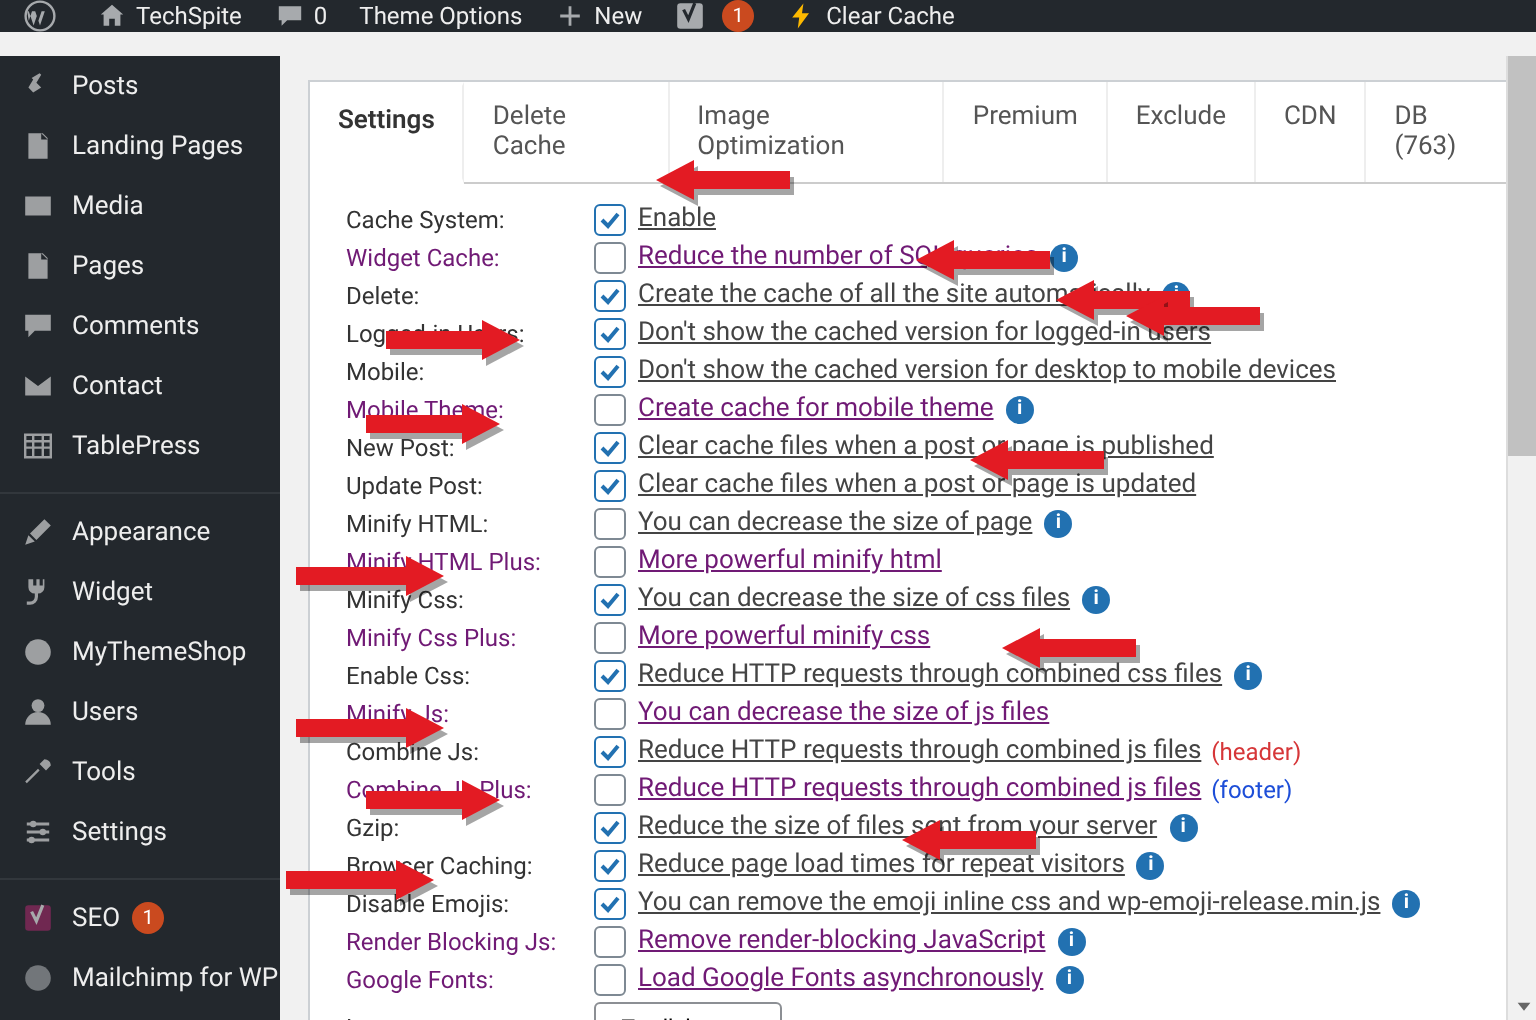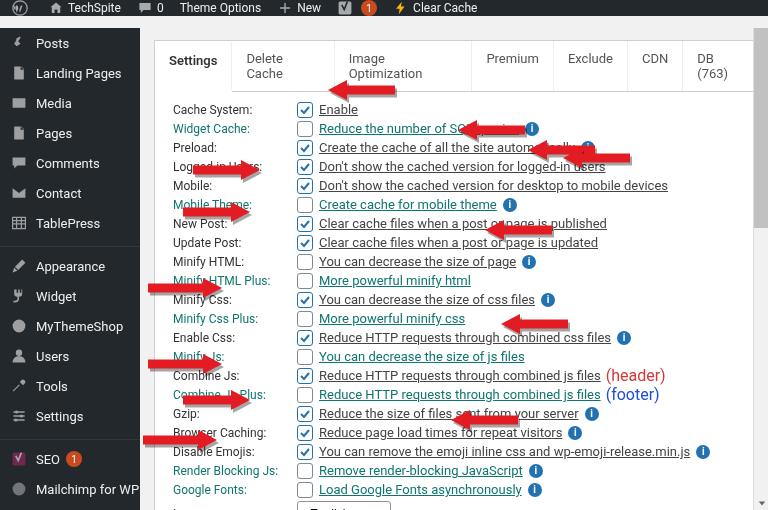"Widget Cache:" .row.muted .lbl, .row.muted .txt { color: #0f766e -> #701a75 }
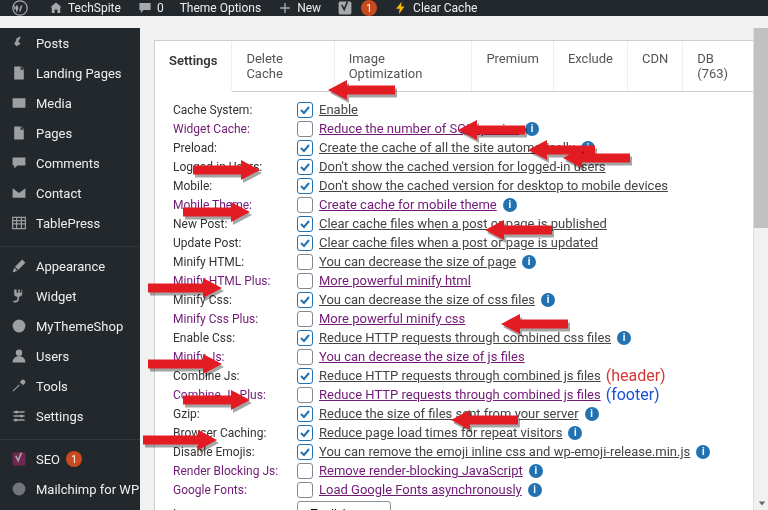"Preload:" span.lbl { text: Preload -> Delete }
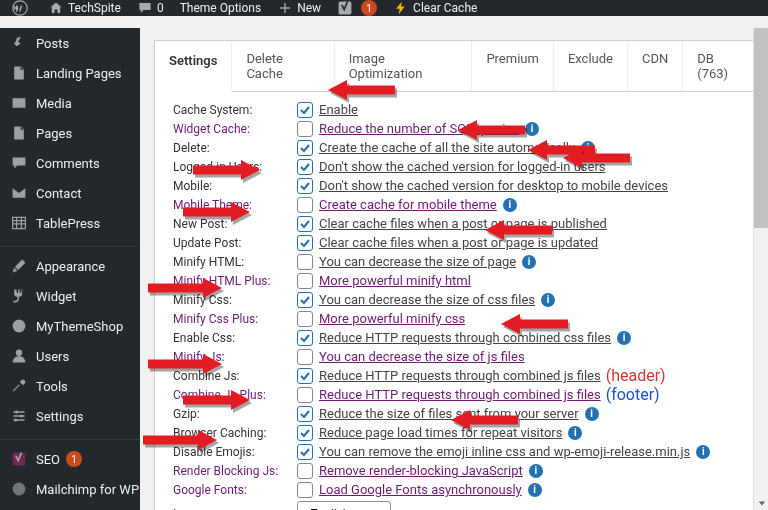"(header)" .row .extra { font-size: 16px -> 12px }
